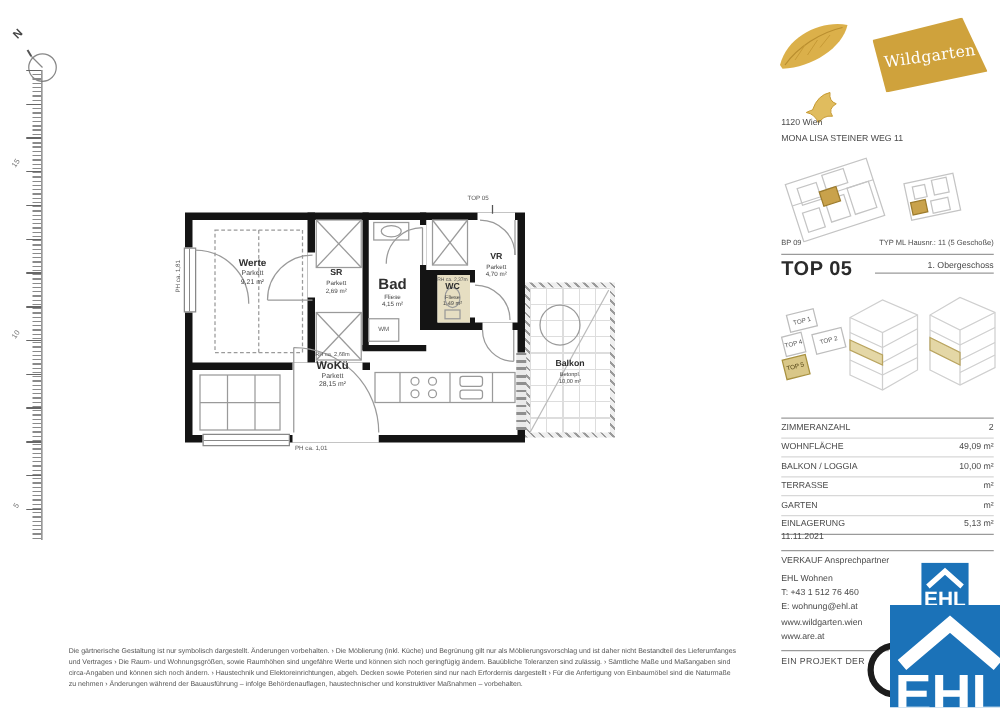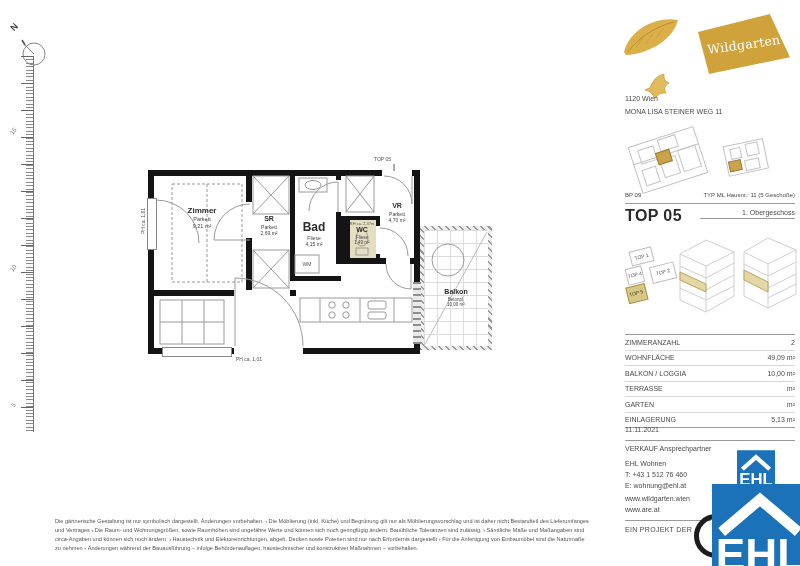"Zimmer" div.room-name { text: Zimmer -> Werte }
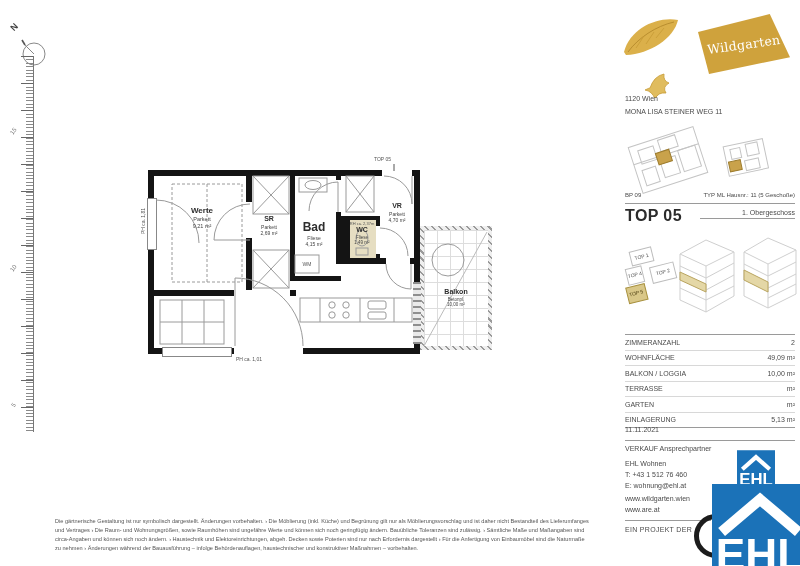"WoKü" div.t { html: none -> <div> <div>RH ca. 2,68m</div> <div>WoKü</div> <div>Parkett</div> <div>28,15 m²</div> </div> }
